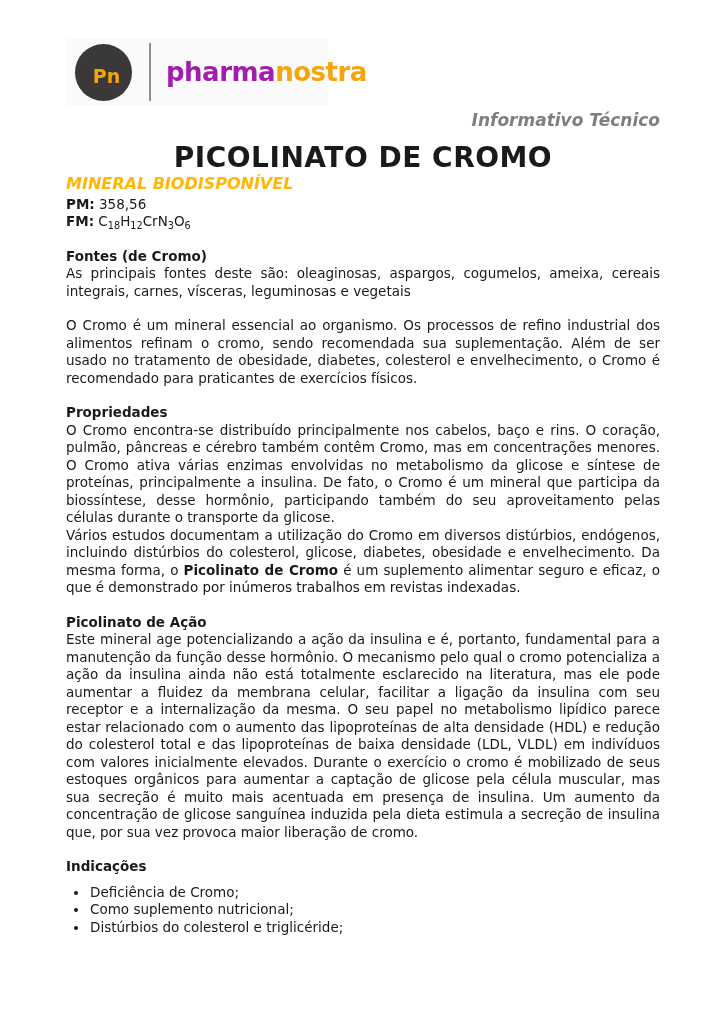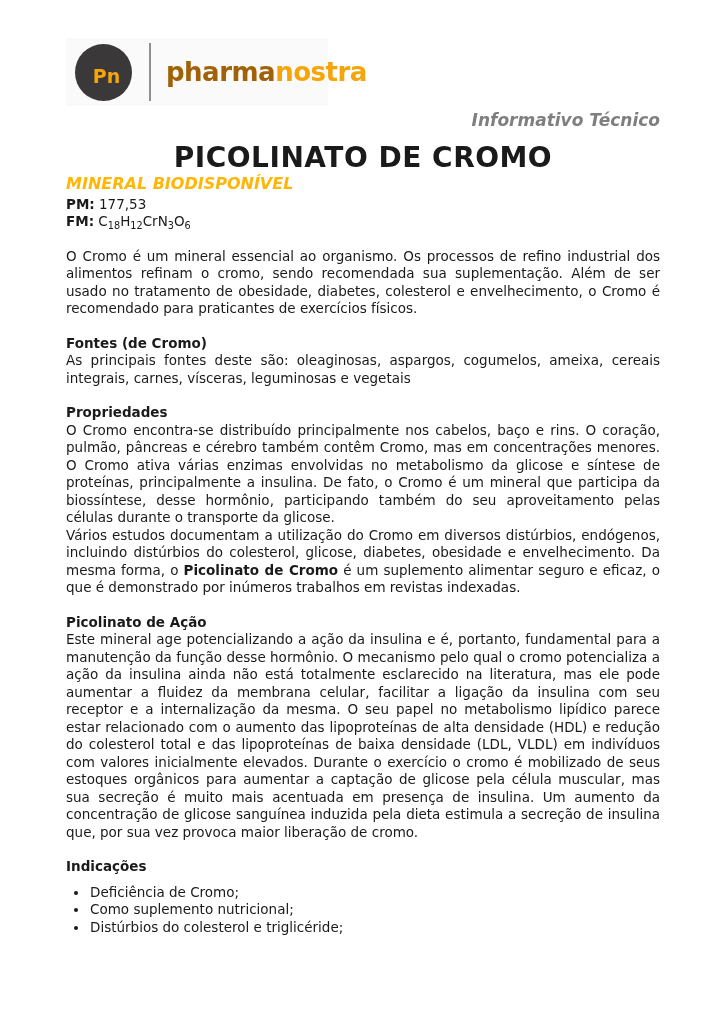"pharma" .wordmark .dark { color: #a16207 -> #a21caf }
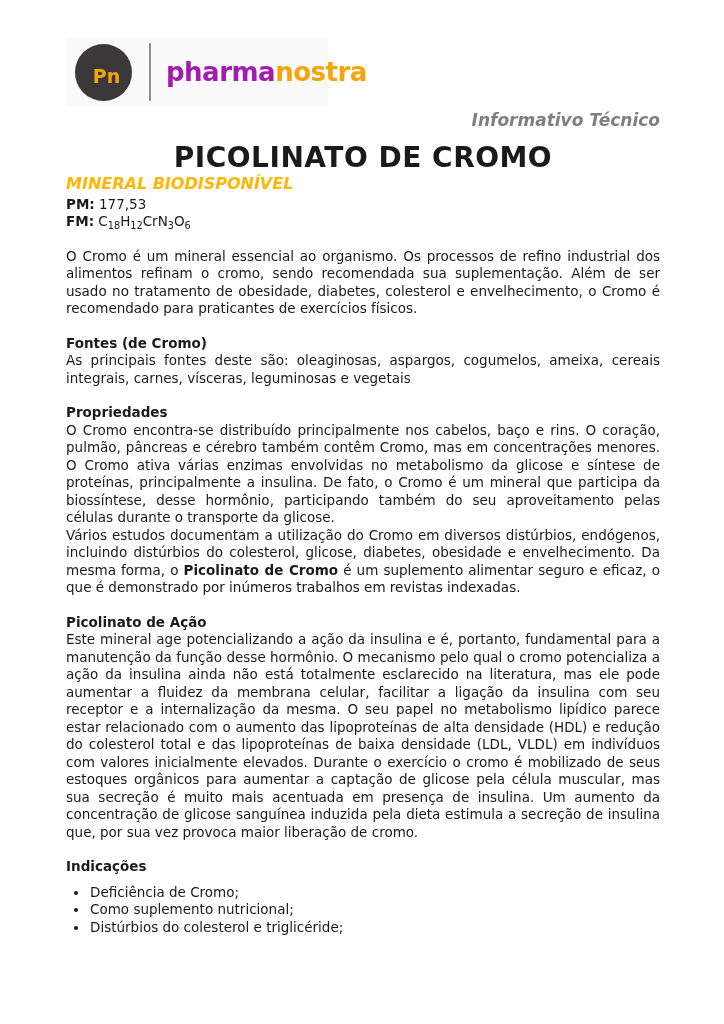"177,53" span { text: 177,53 -> 358,56 }
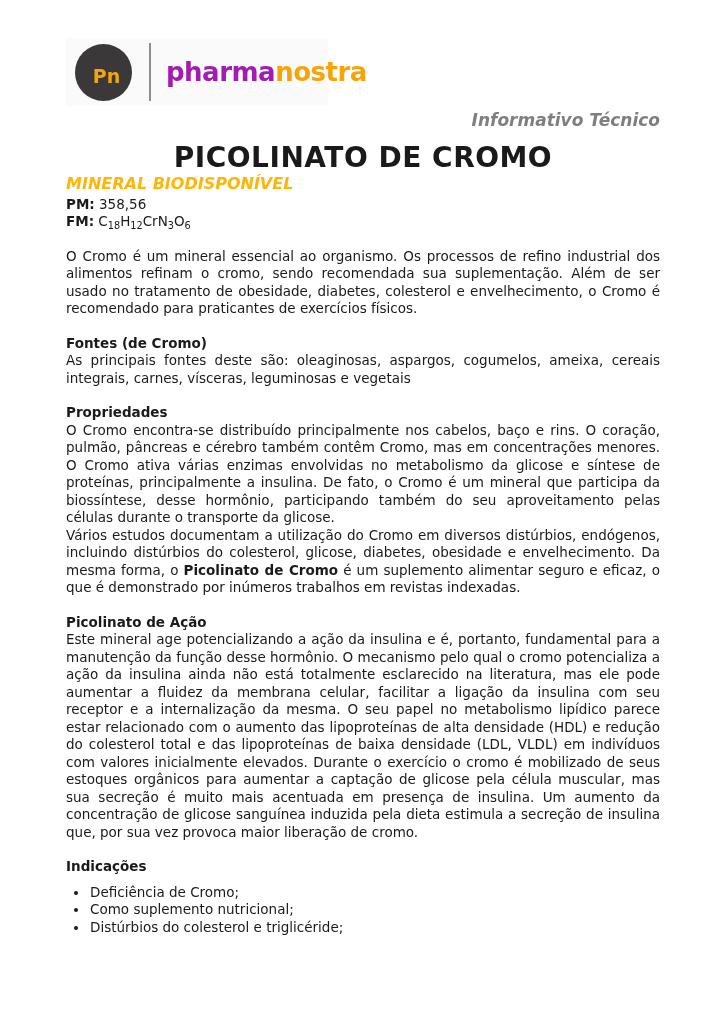"O Cromo é um mineral" div.section { order: before "Fontes (de Cromo)" -> after "Fontes (de Cromo)" }
